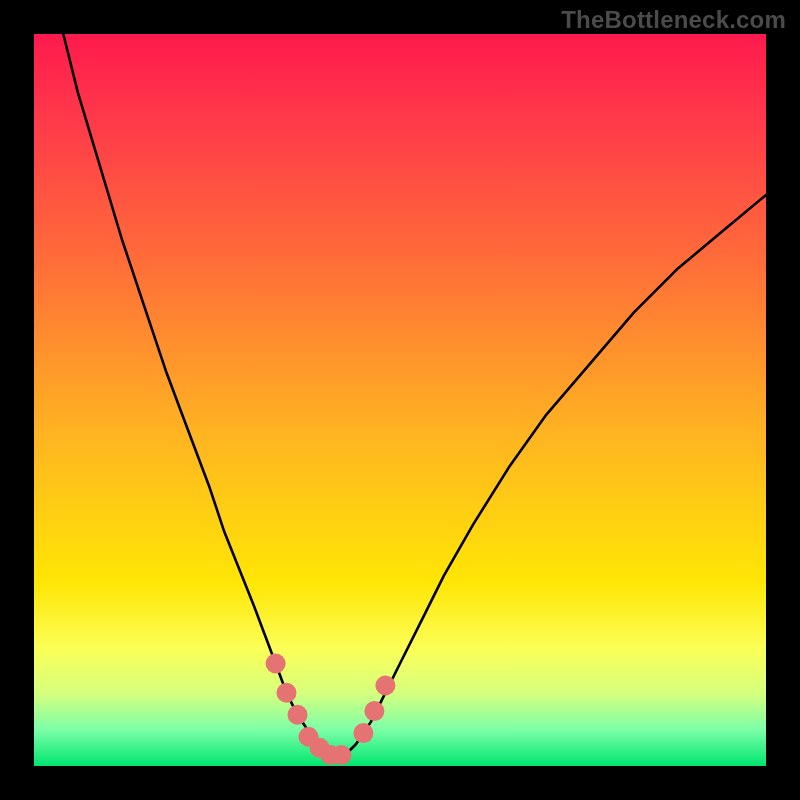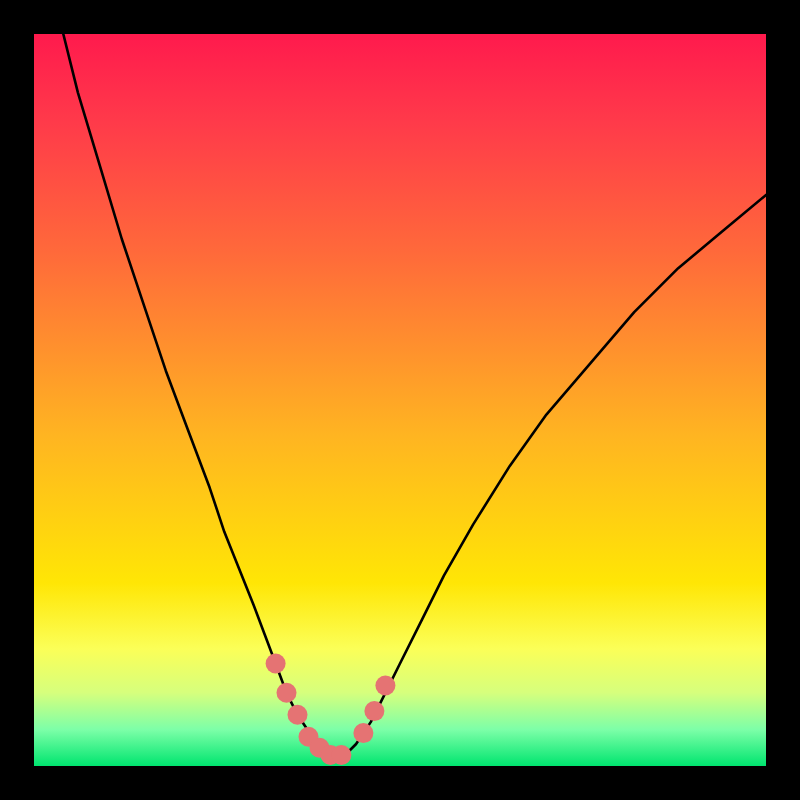"TheBottleneck.com" div.watermark { html: none -> <div>TheBottleneck.com</div> }
